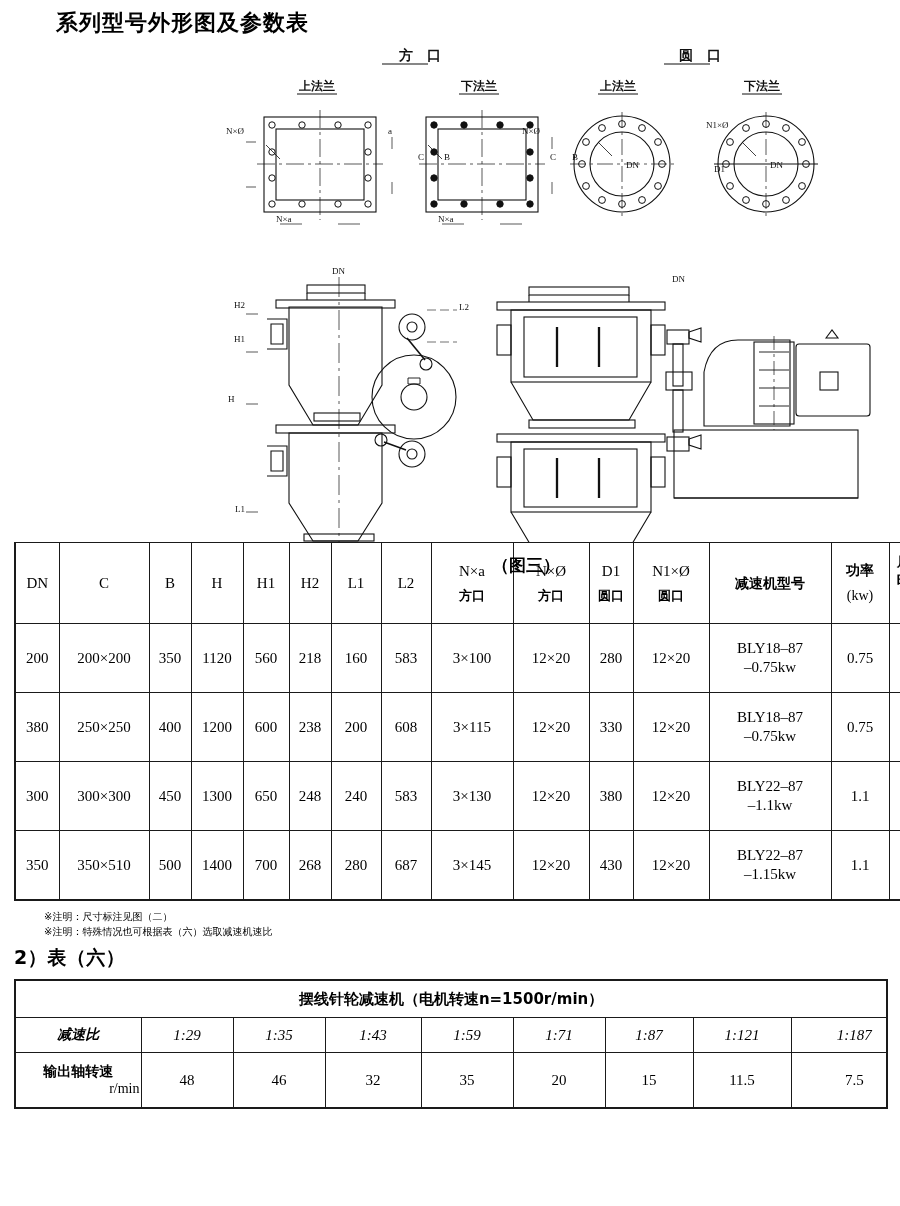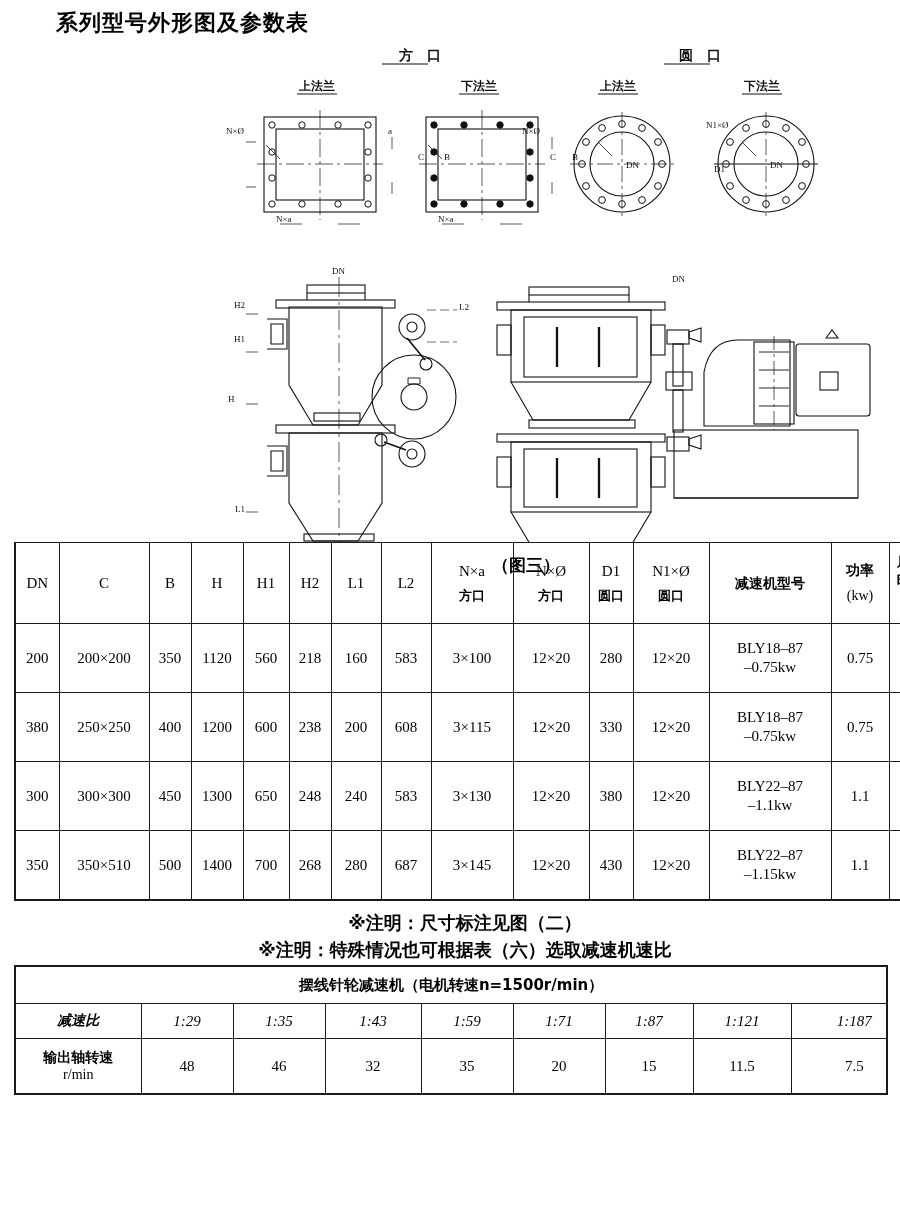"※注明：尺寸标注见图（二）" .notes { font-size: 18px -> 10px; font-weight: bold -> normal; text-align: center -> none }
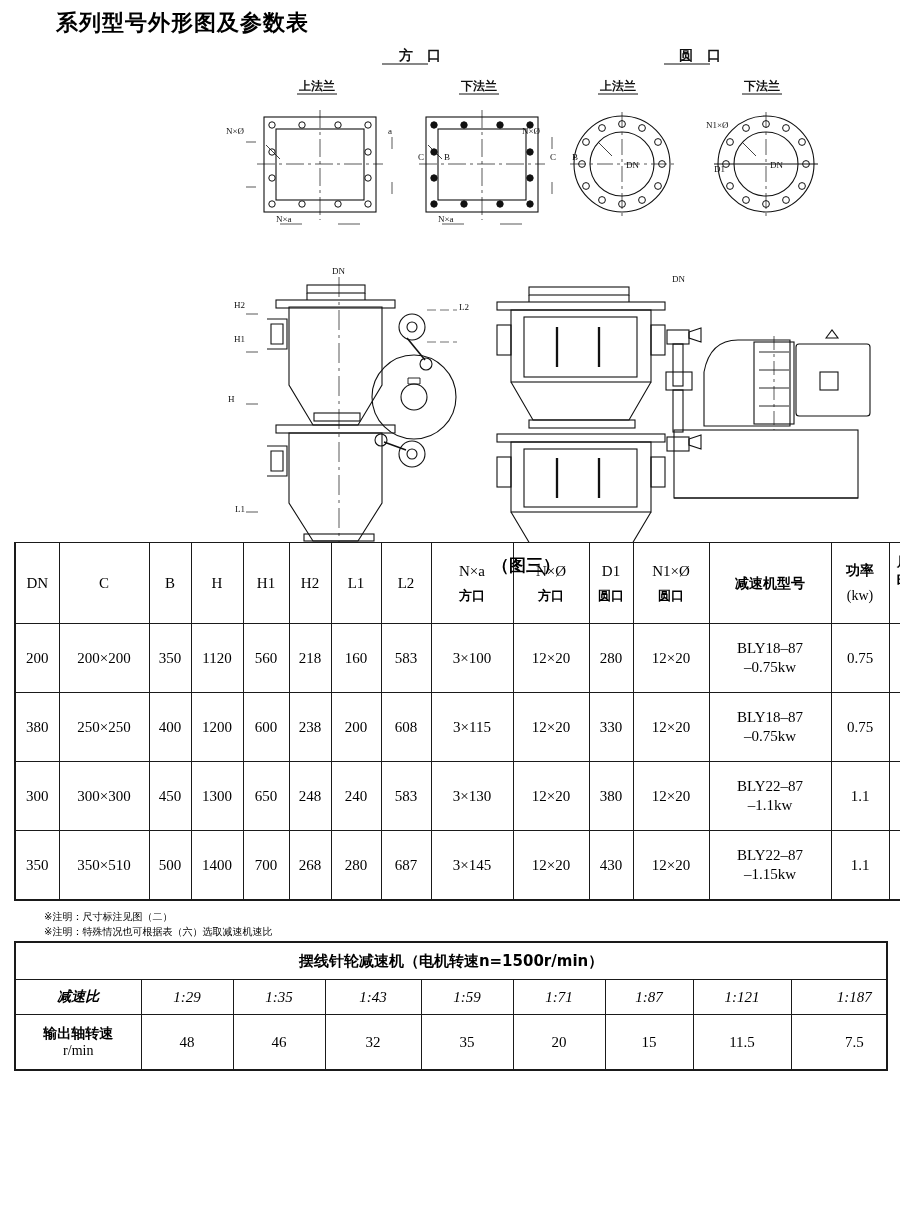"2）表（六）" div.section-head { html: none -> <div>2）表（六）</div> }
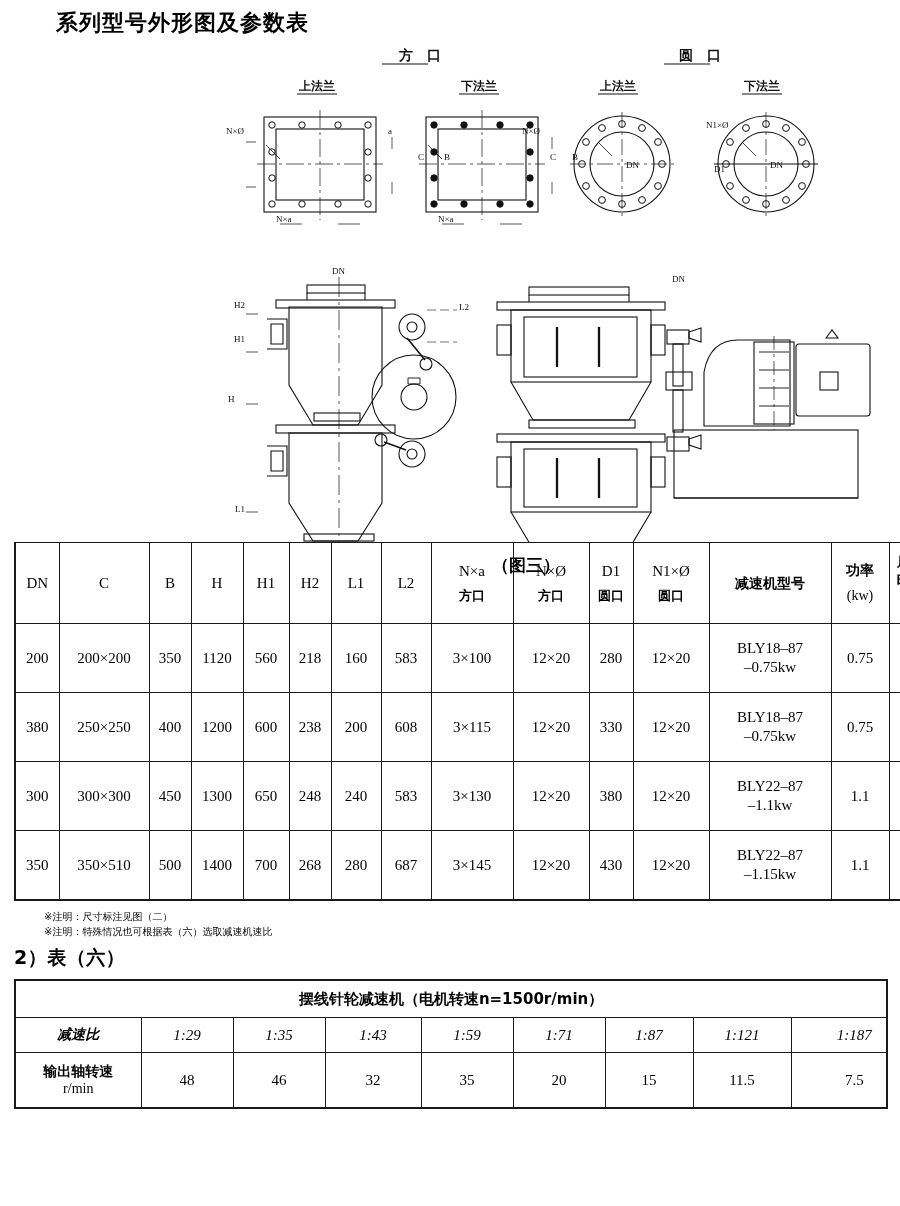"r/min" .unit-small { text-align: none -> right }
